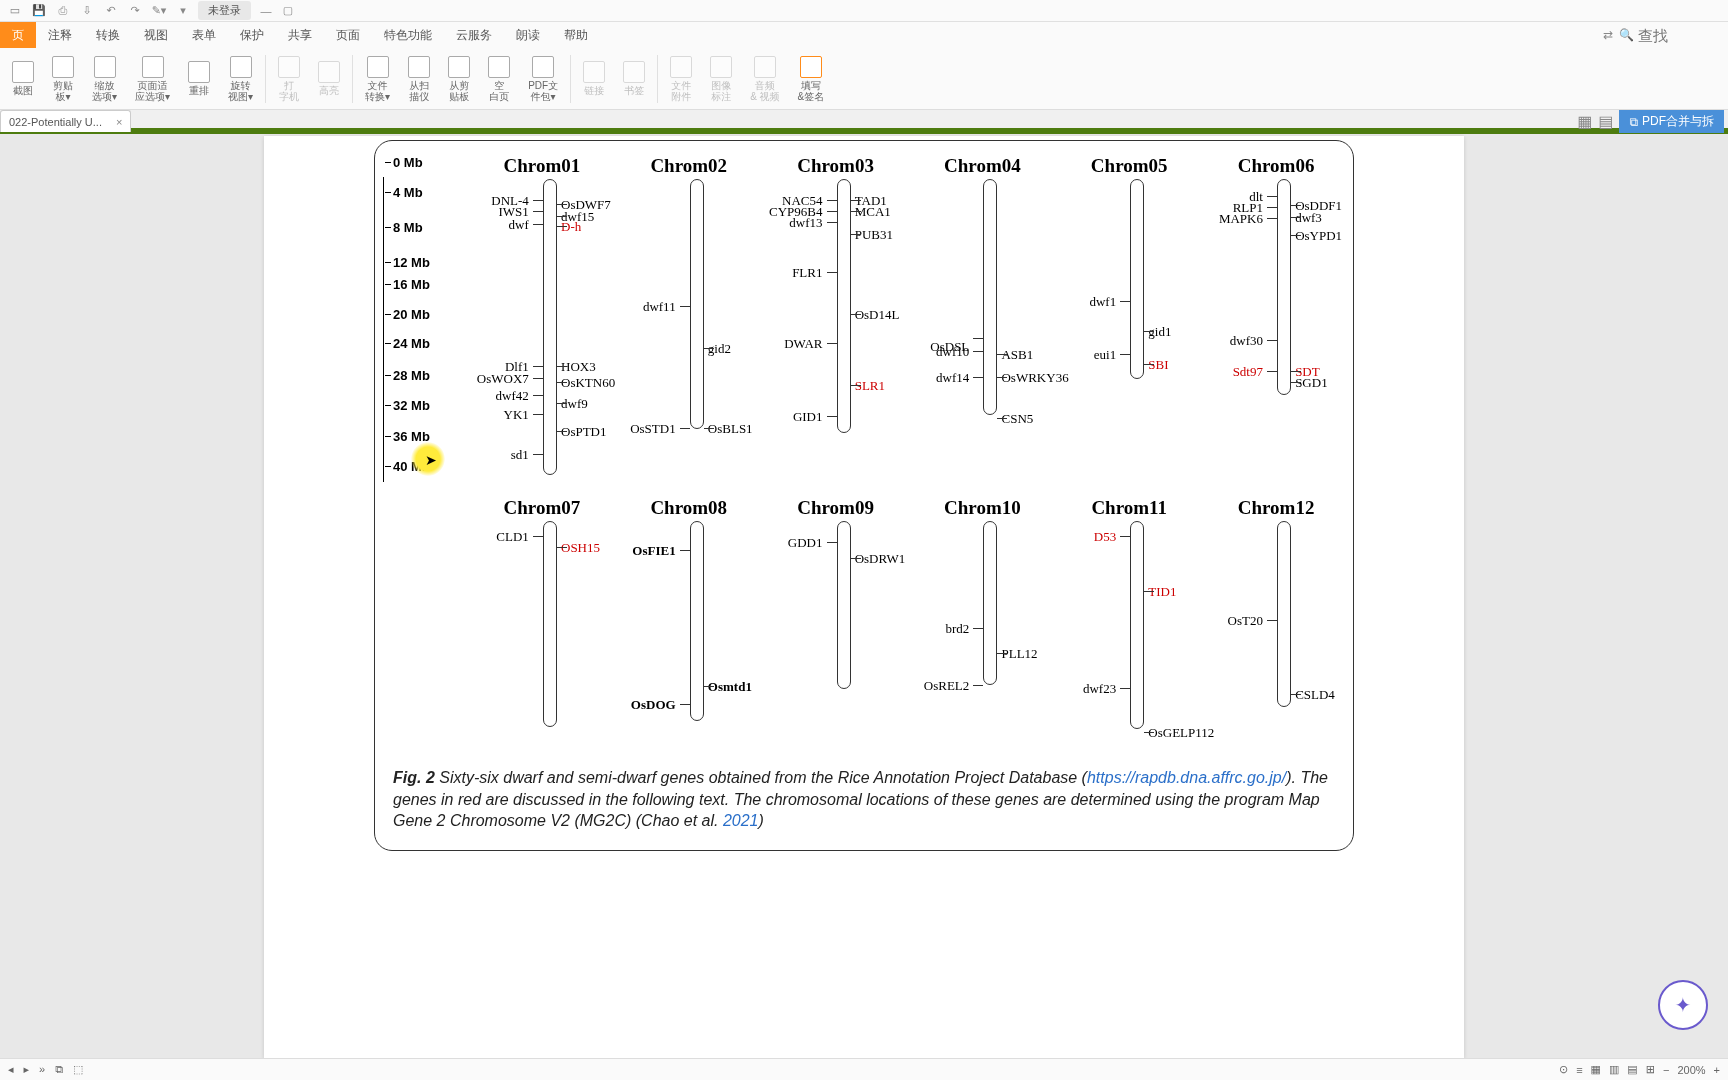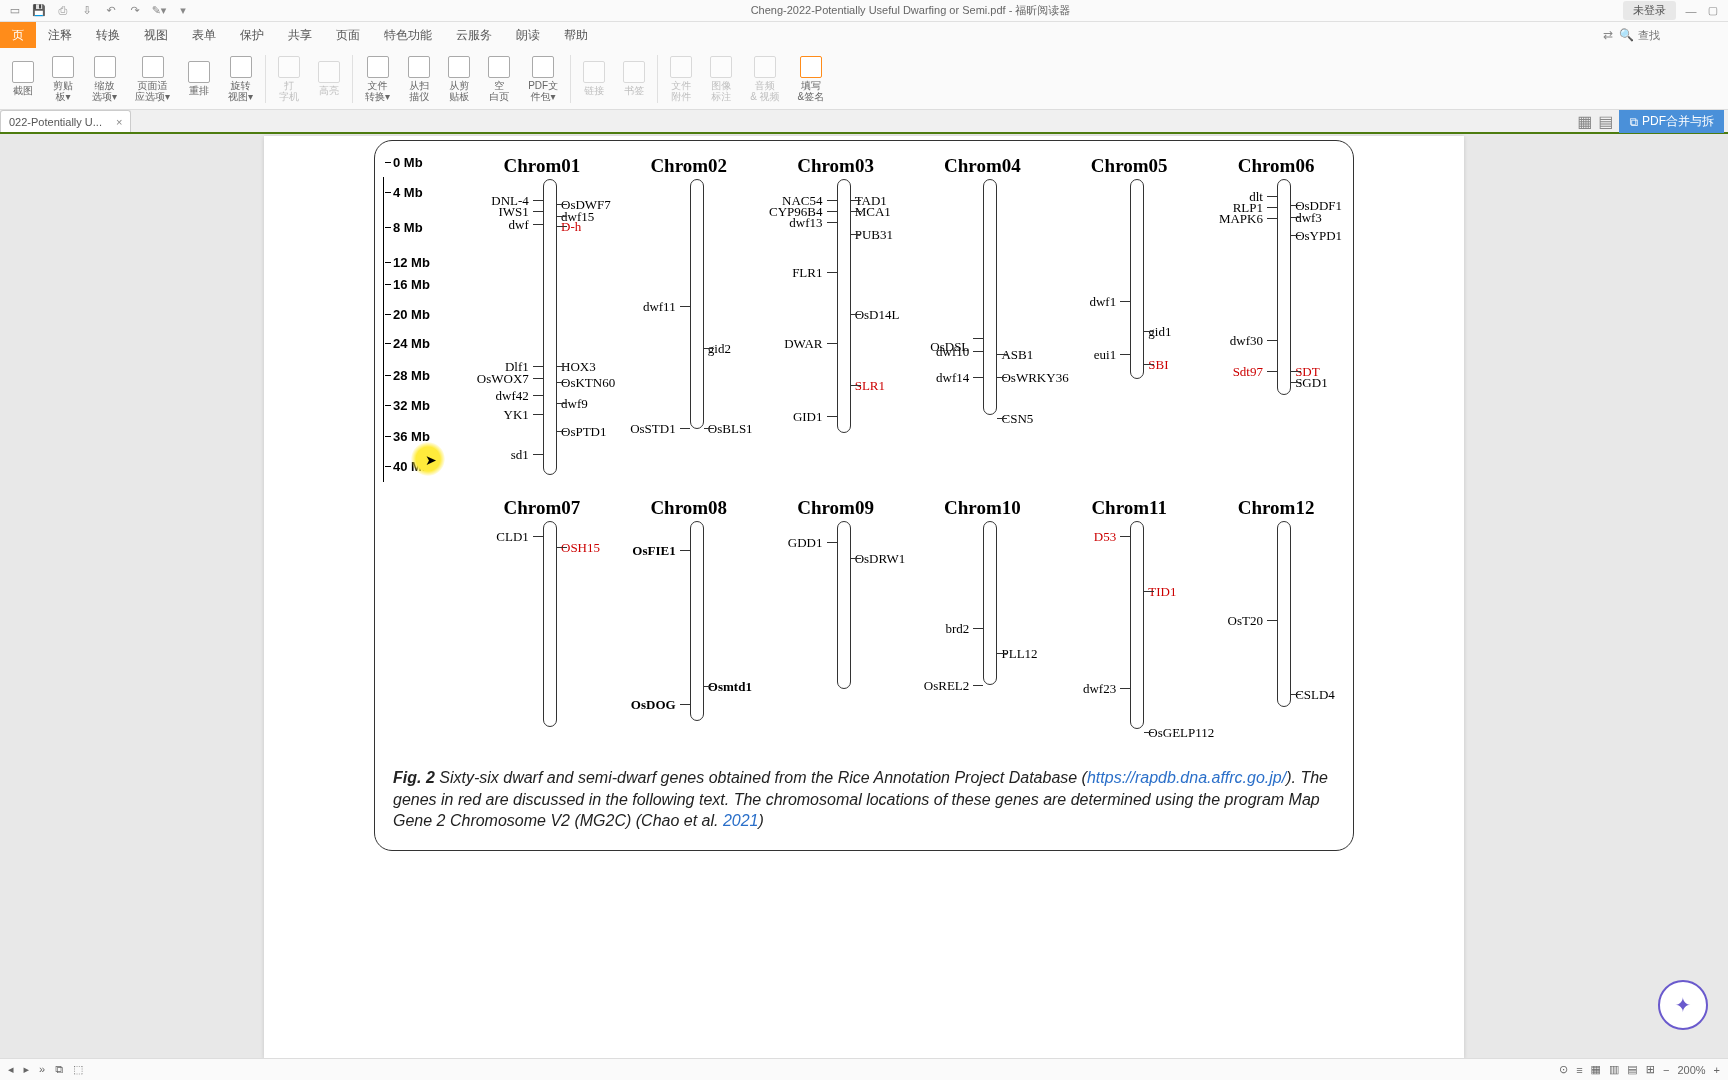"Cheng-2022-Potentially Useful Dwarfing" div.tb-title { html: <div>Cheng-2022-Potentially Useful Dwarfing or Semi.pdf - 福昕阅读器</div> -> none }
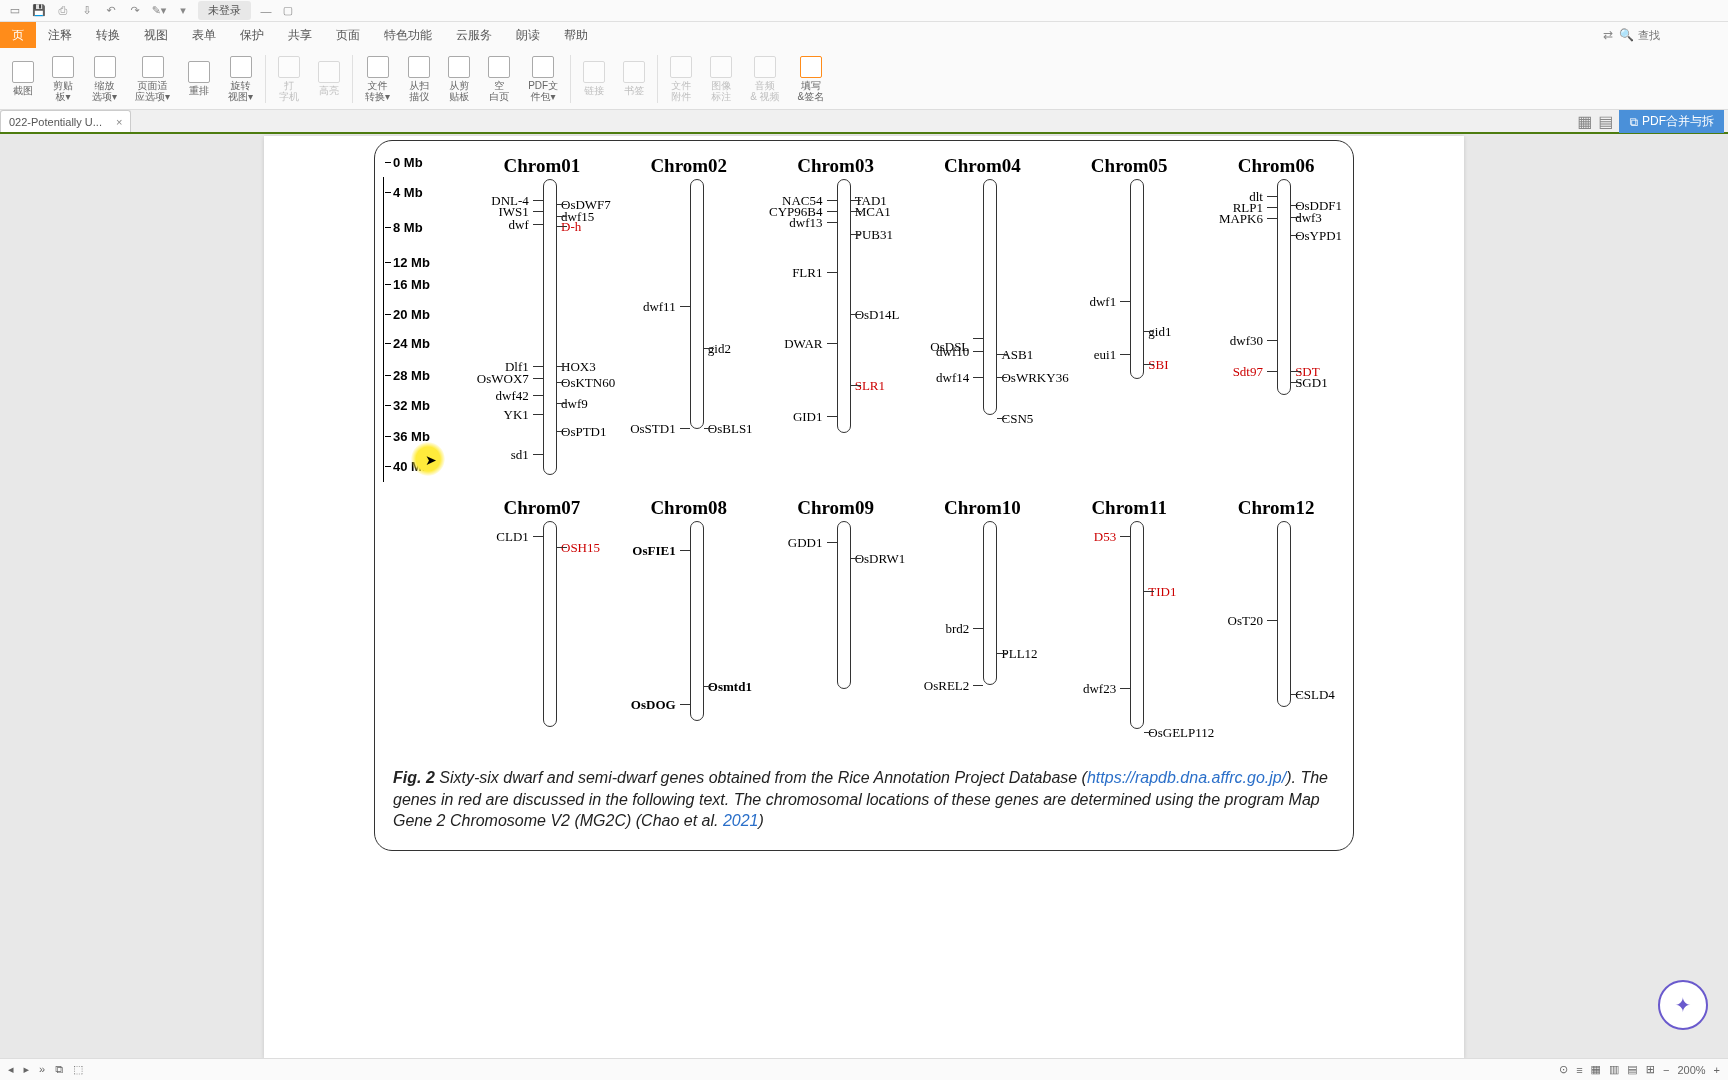"查找" .menubar .search-input { font-size: 11px -> 15px }
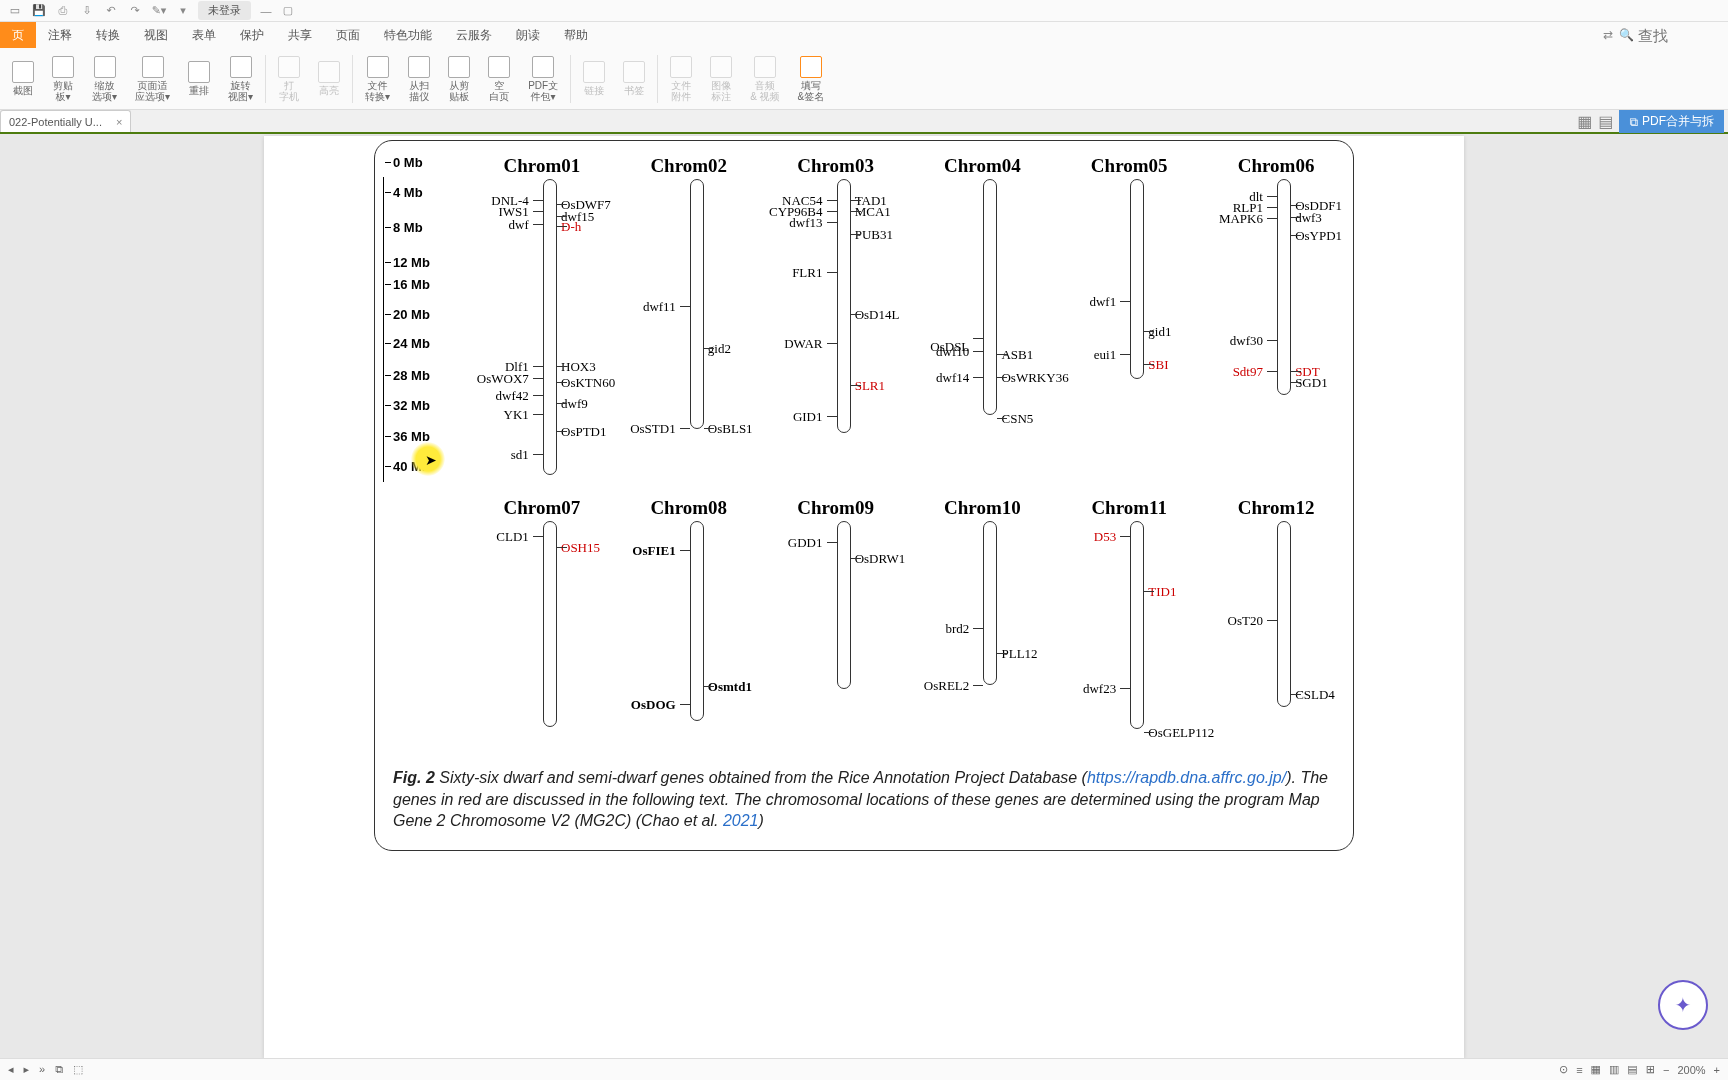"022-Potentially U..." .tabstrip { border-bottom: 2px solid #4d7c0f -> 6px solid #4d7c0f }
